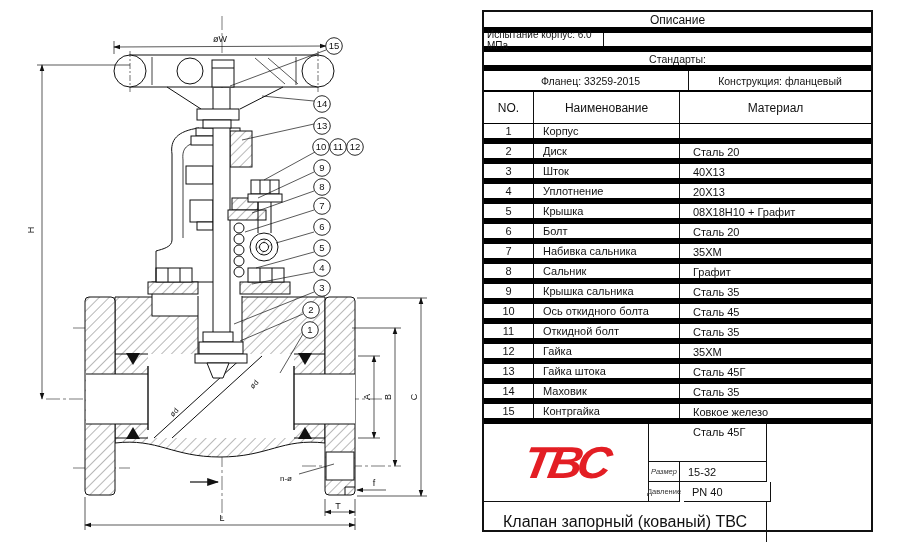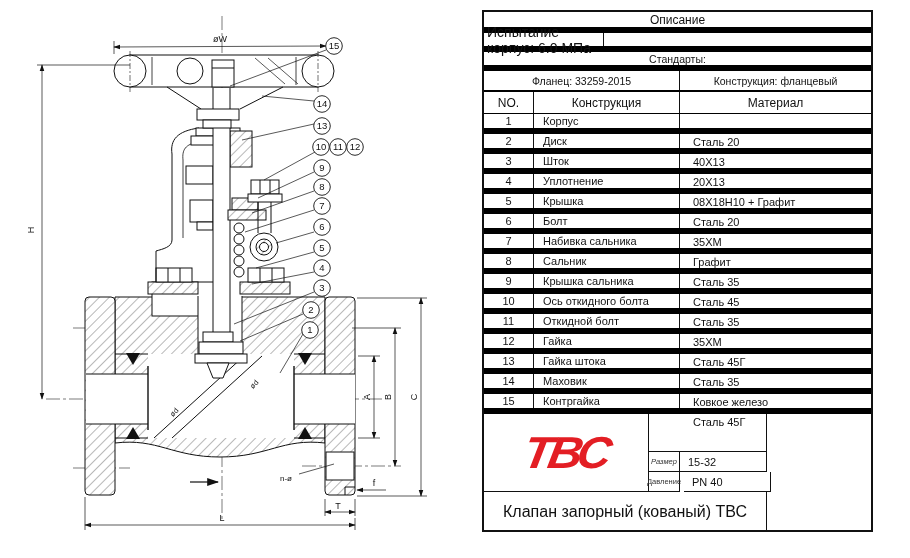"Испытание корпус: 6.0 МПа" .r-test { font-size: 14px -> 10px }
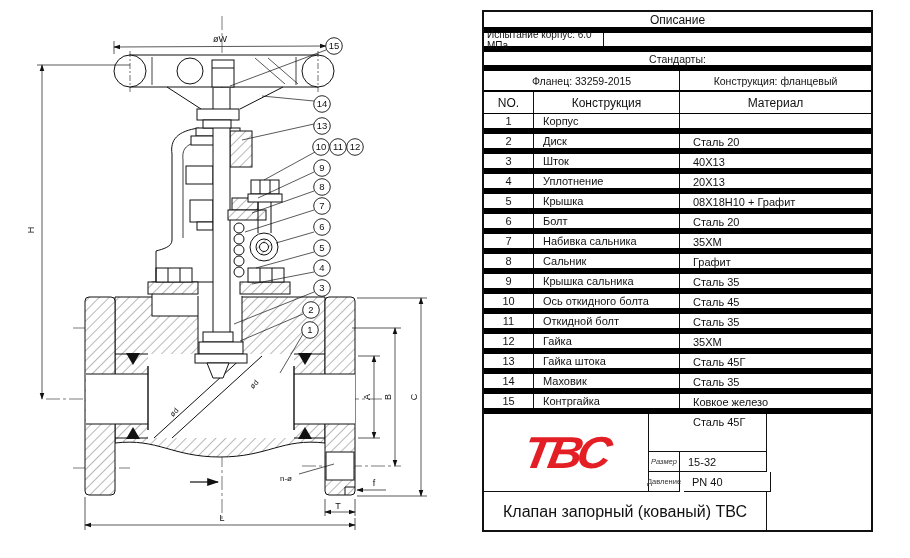"Фланец: 33259-2015" .r-fl { padding-left: none -> 9px }
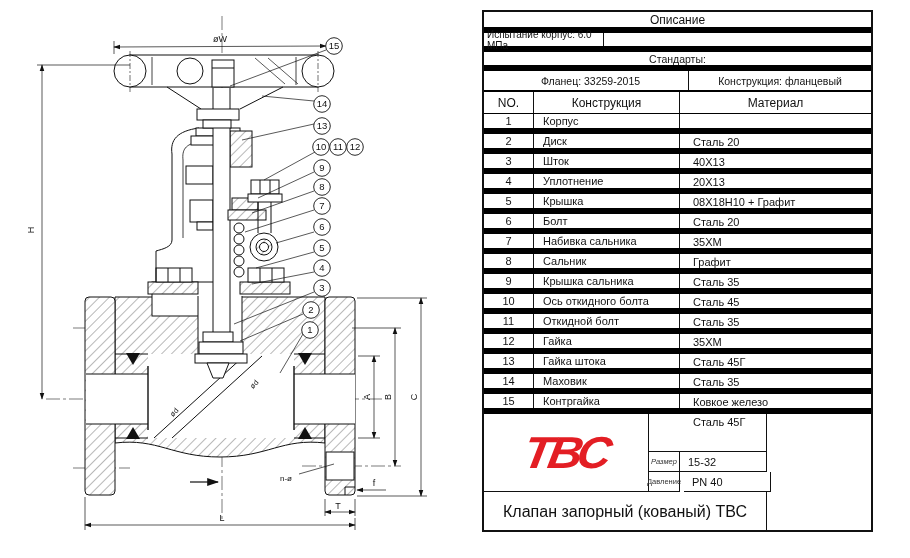"NO." .r-head { height: 22px -> 32px }
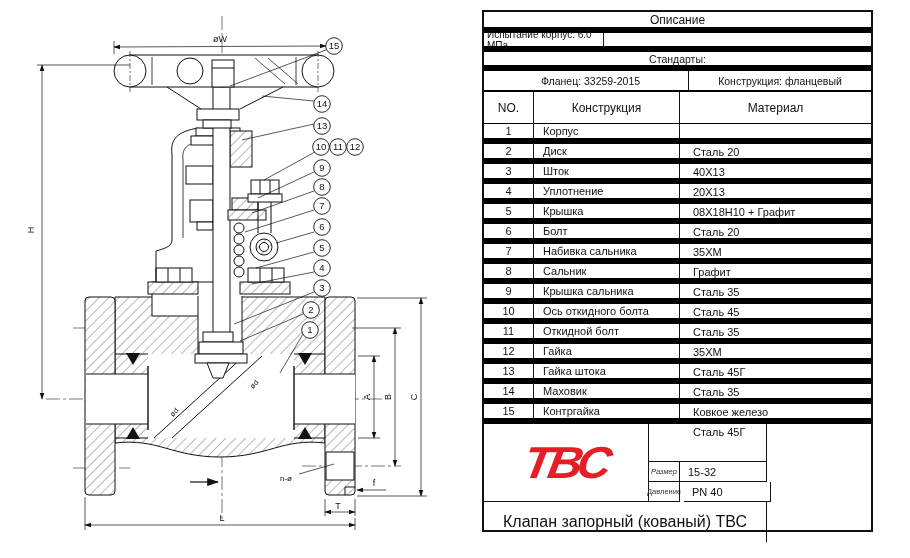"Конструкция" div.cell { text: Конструкция -> Наименование }
